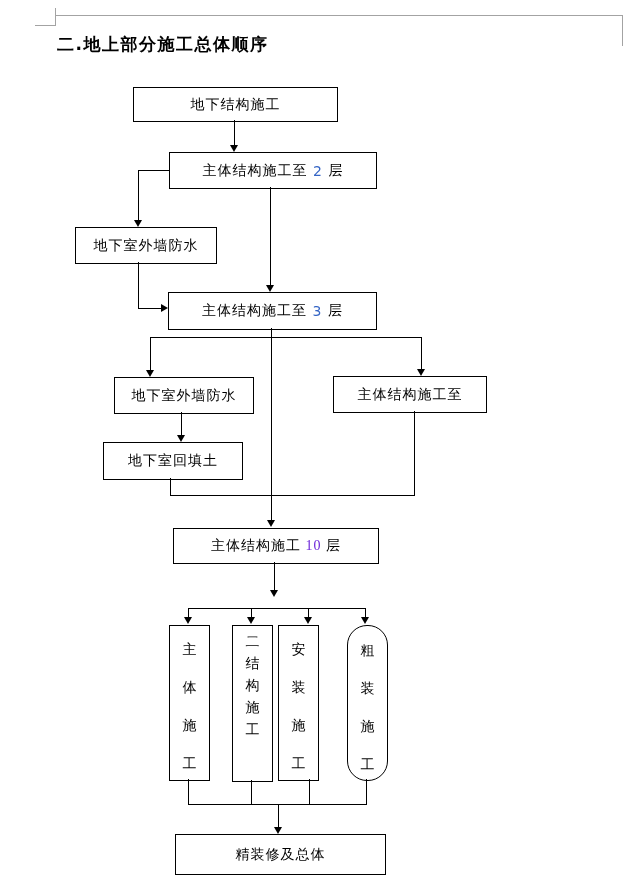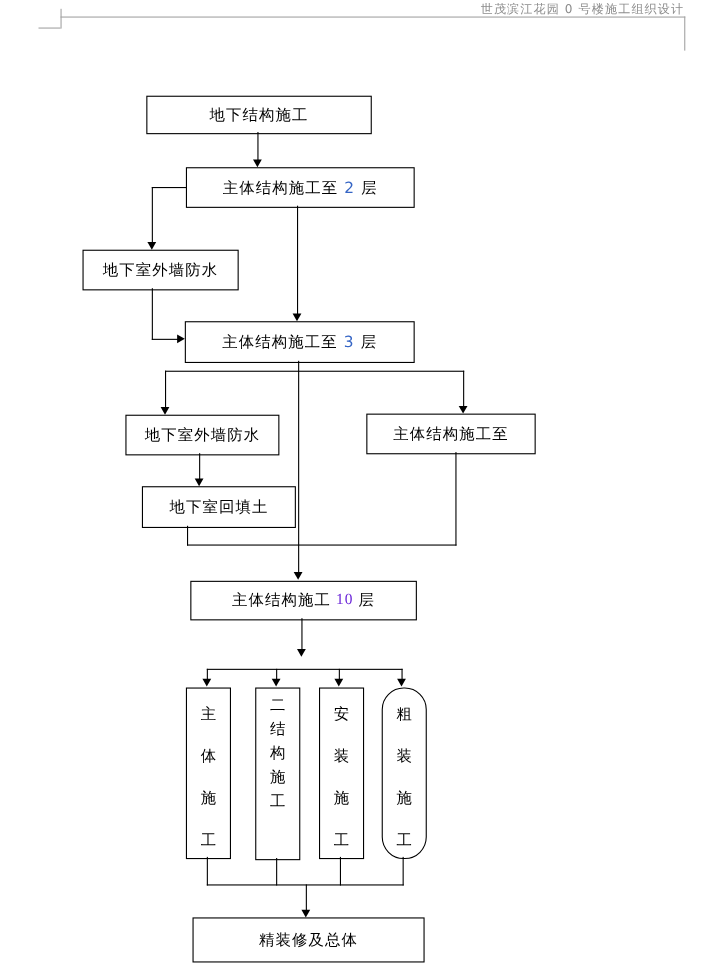"世茂滨江花园 0 号楼施工组织设计" div.htext { html: <div>世茂滨江花园 0 号楼施工组织设计</div> -> none }
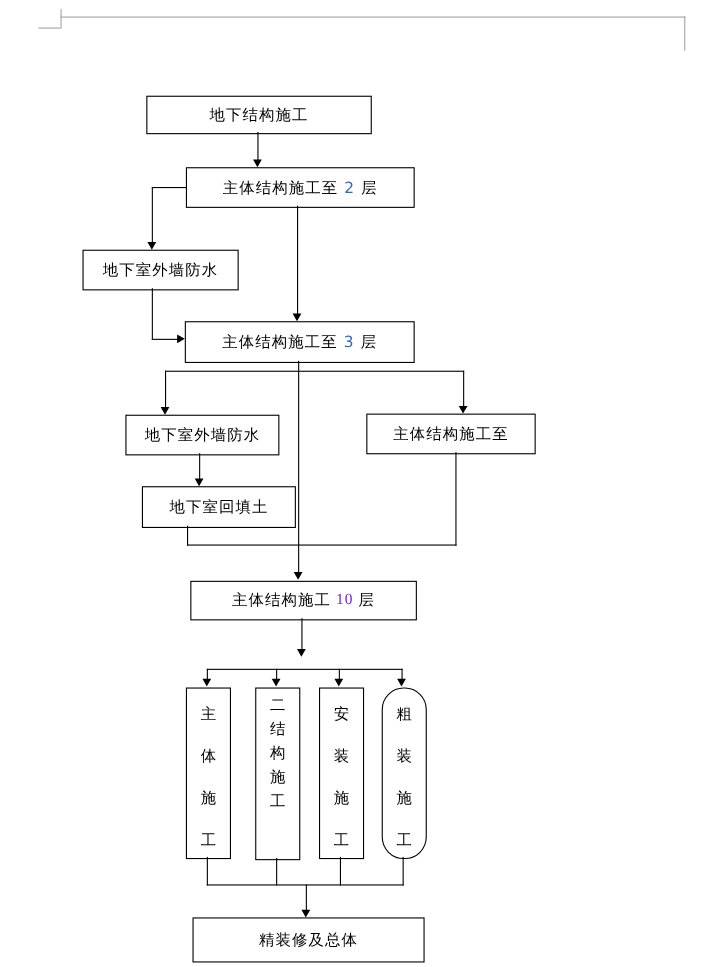"二.地上部分施工总体顺序" h1.title { html: none -> <h1>二.地上部分施工总体顺序</h1> }
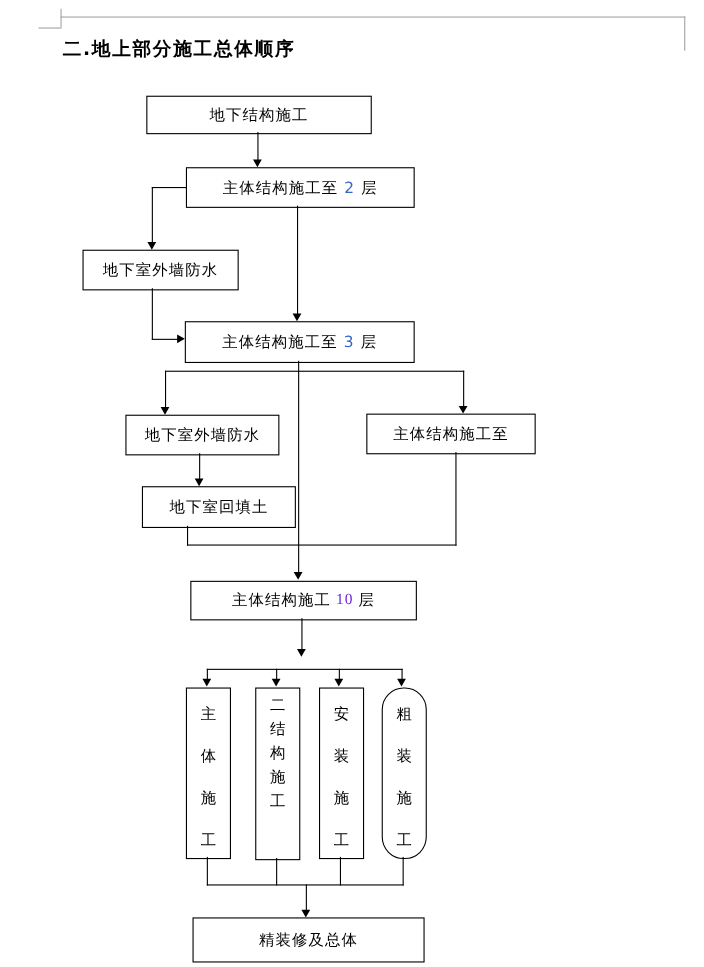"地下室回填土" div.box { left: 129px -> 103px }
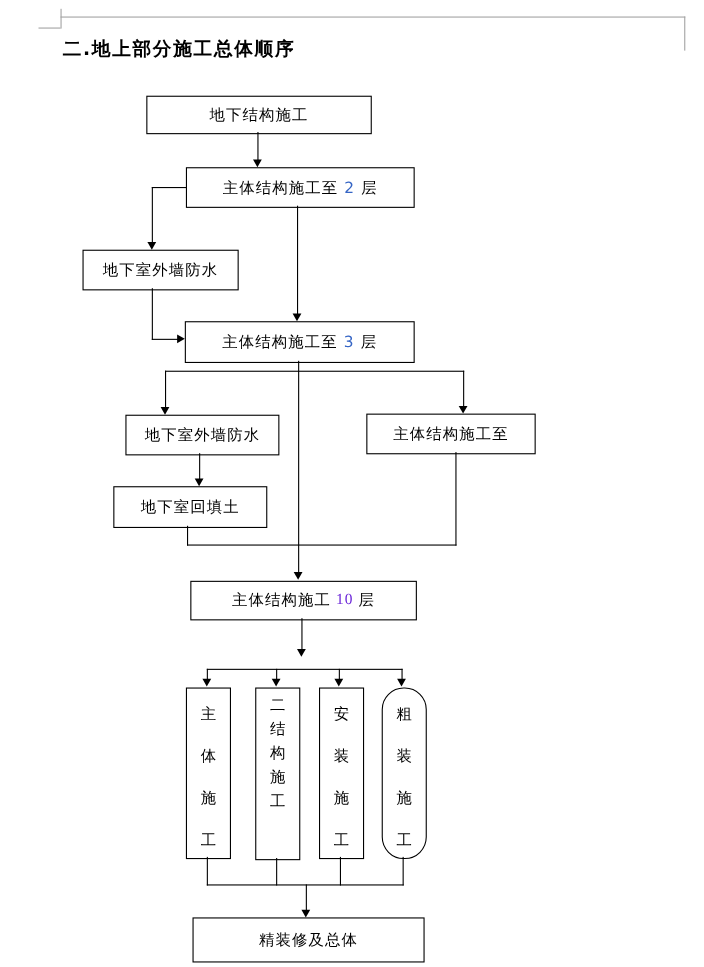"主体施工" div.vbox { font-family: none -> Liberation Mono, monospace }
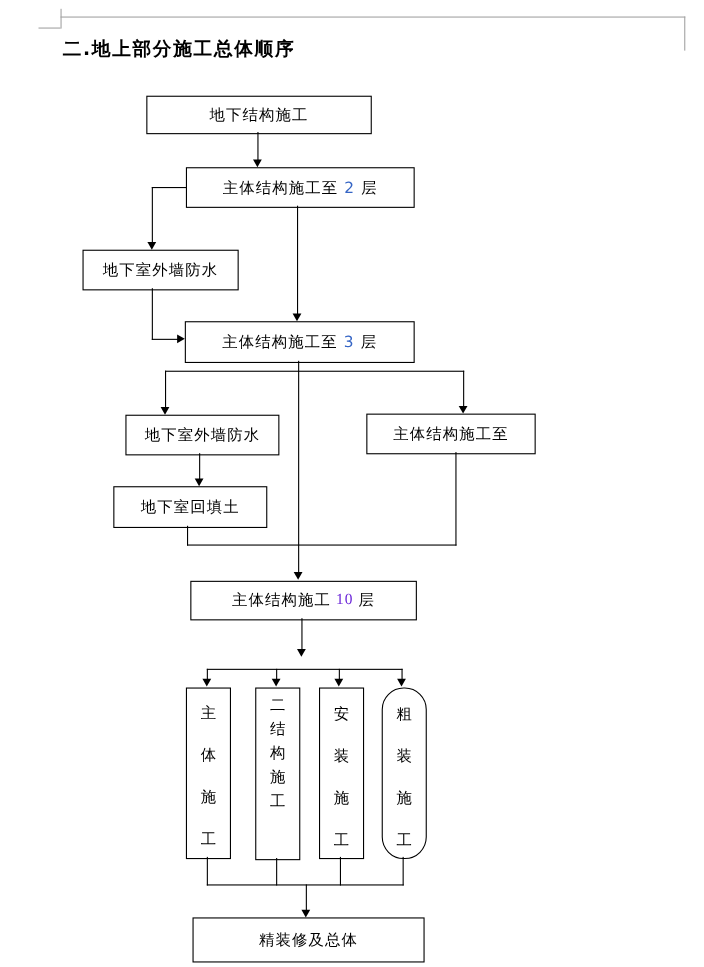"安装施工" div.vbox { font-family: none -> Liberation Serif, serif; left: 290px -> 278px }
